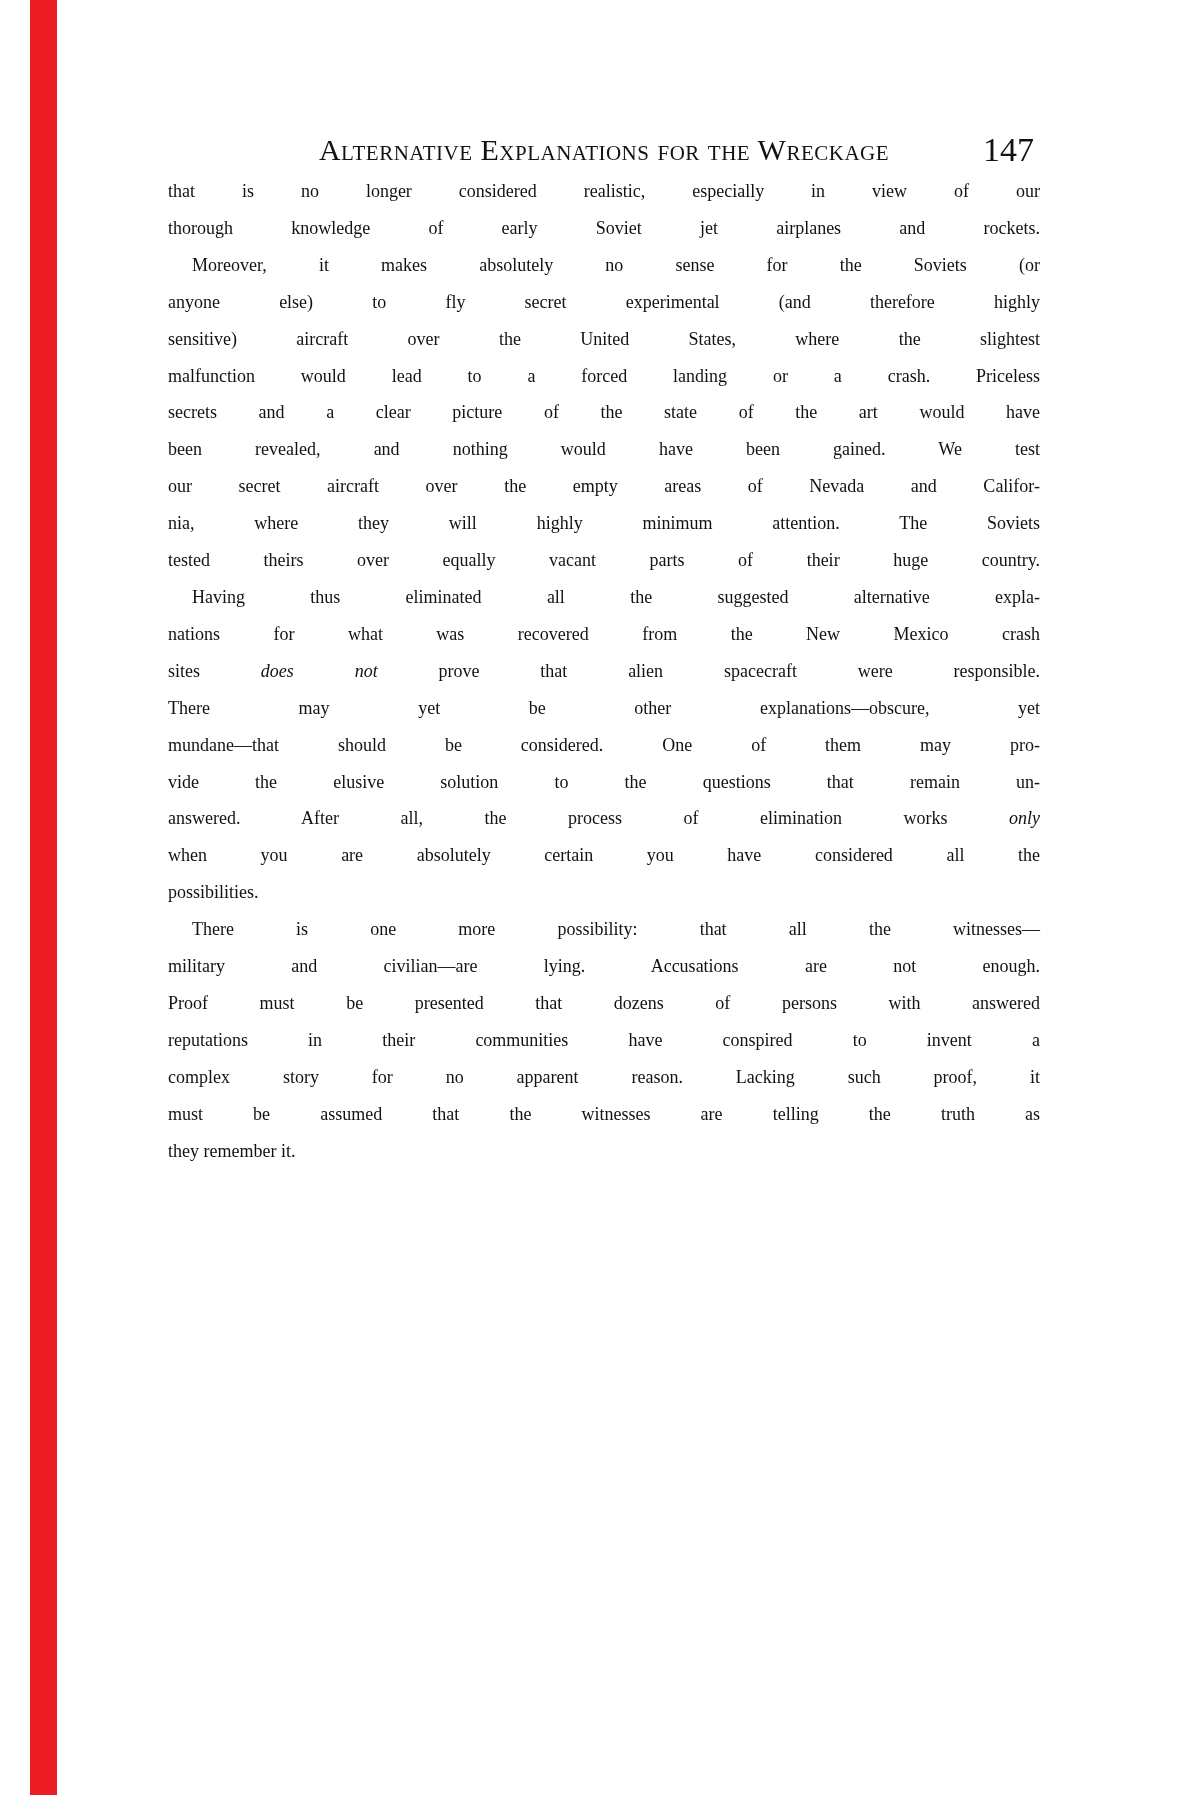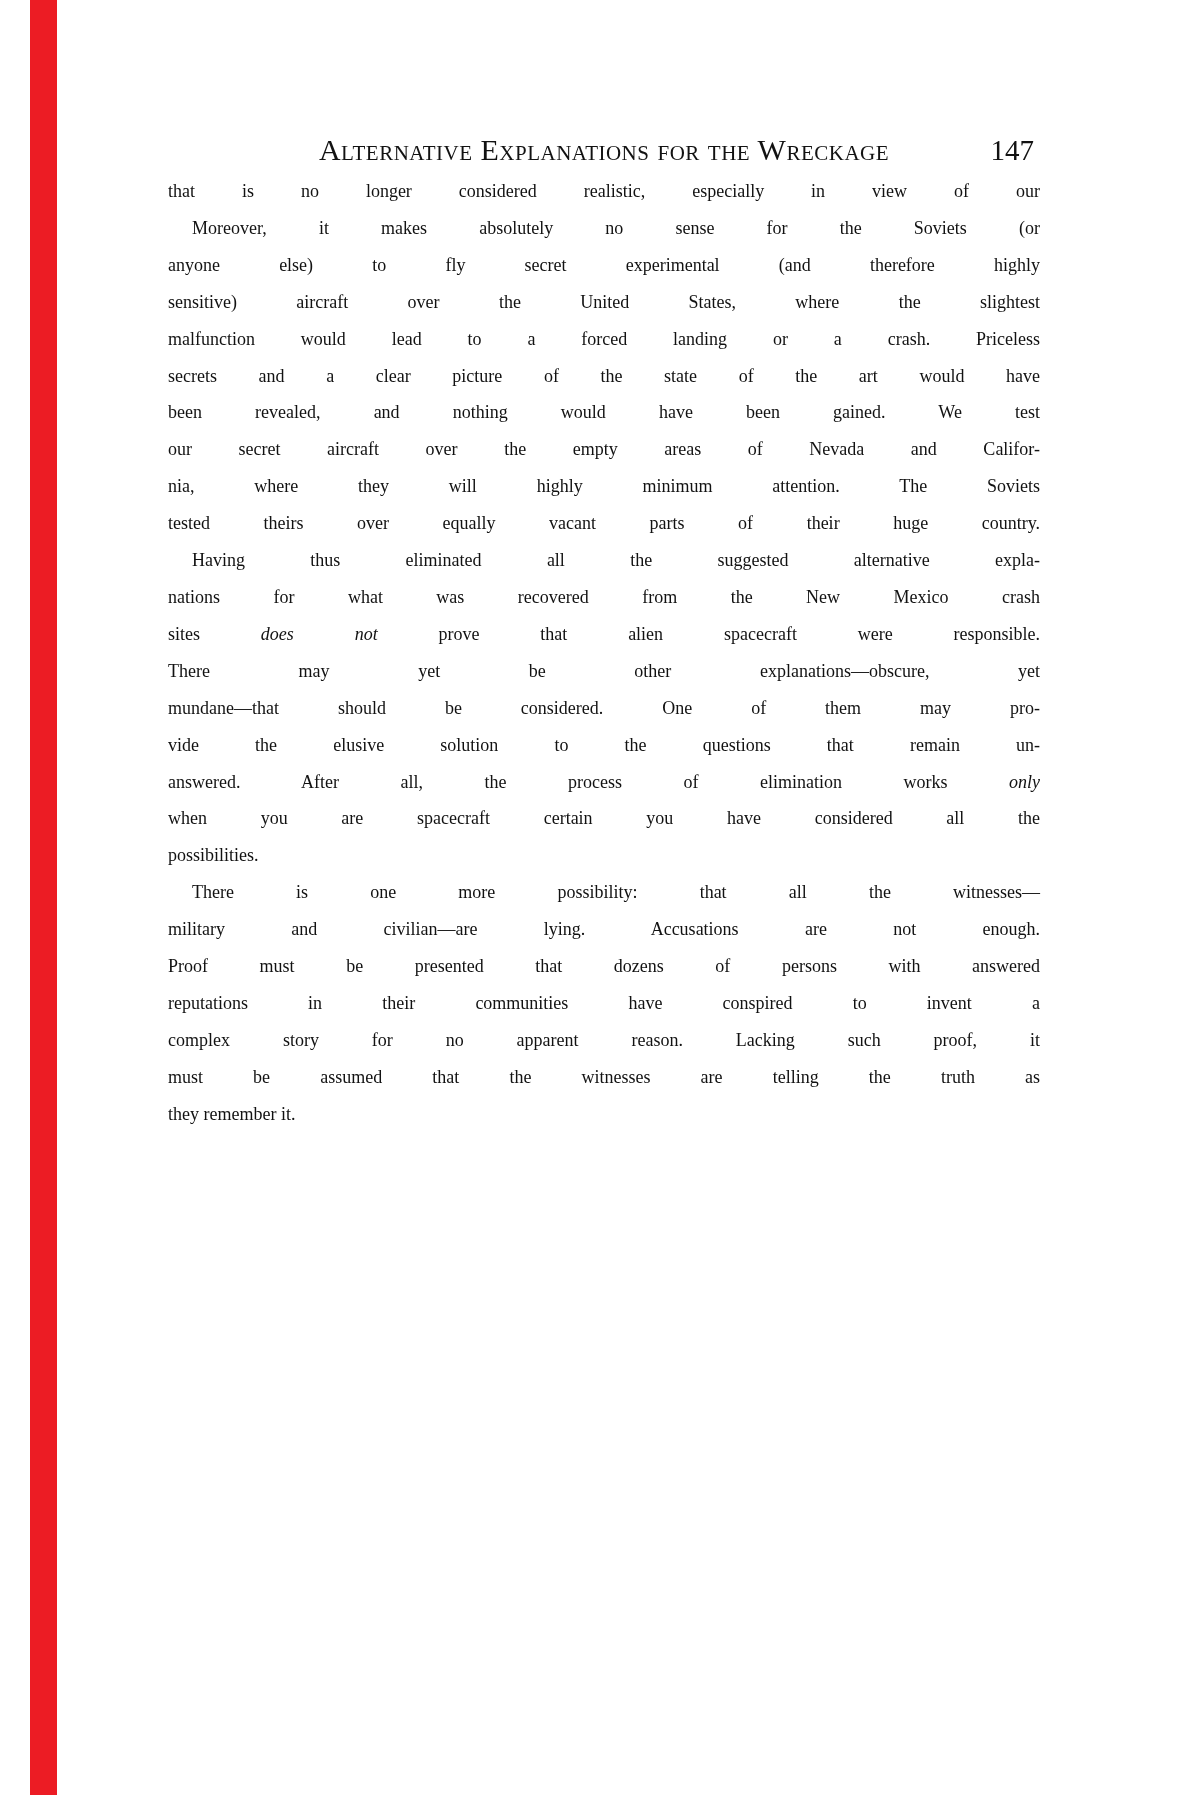"147" .running-head .pagenum { font-size: 29px -> 34px }
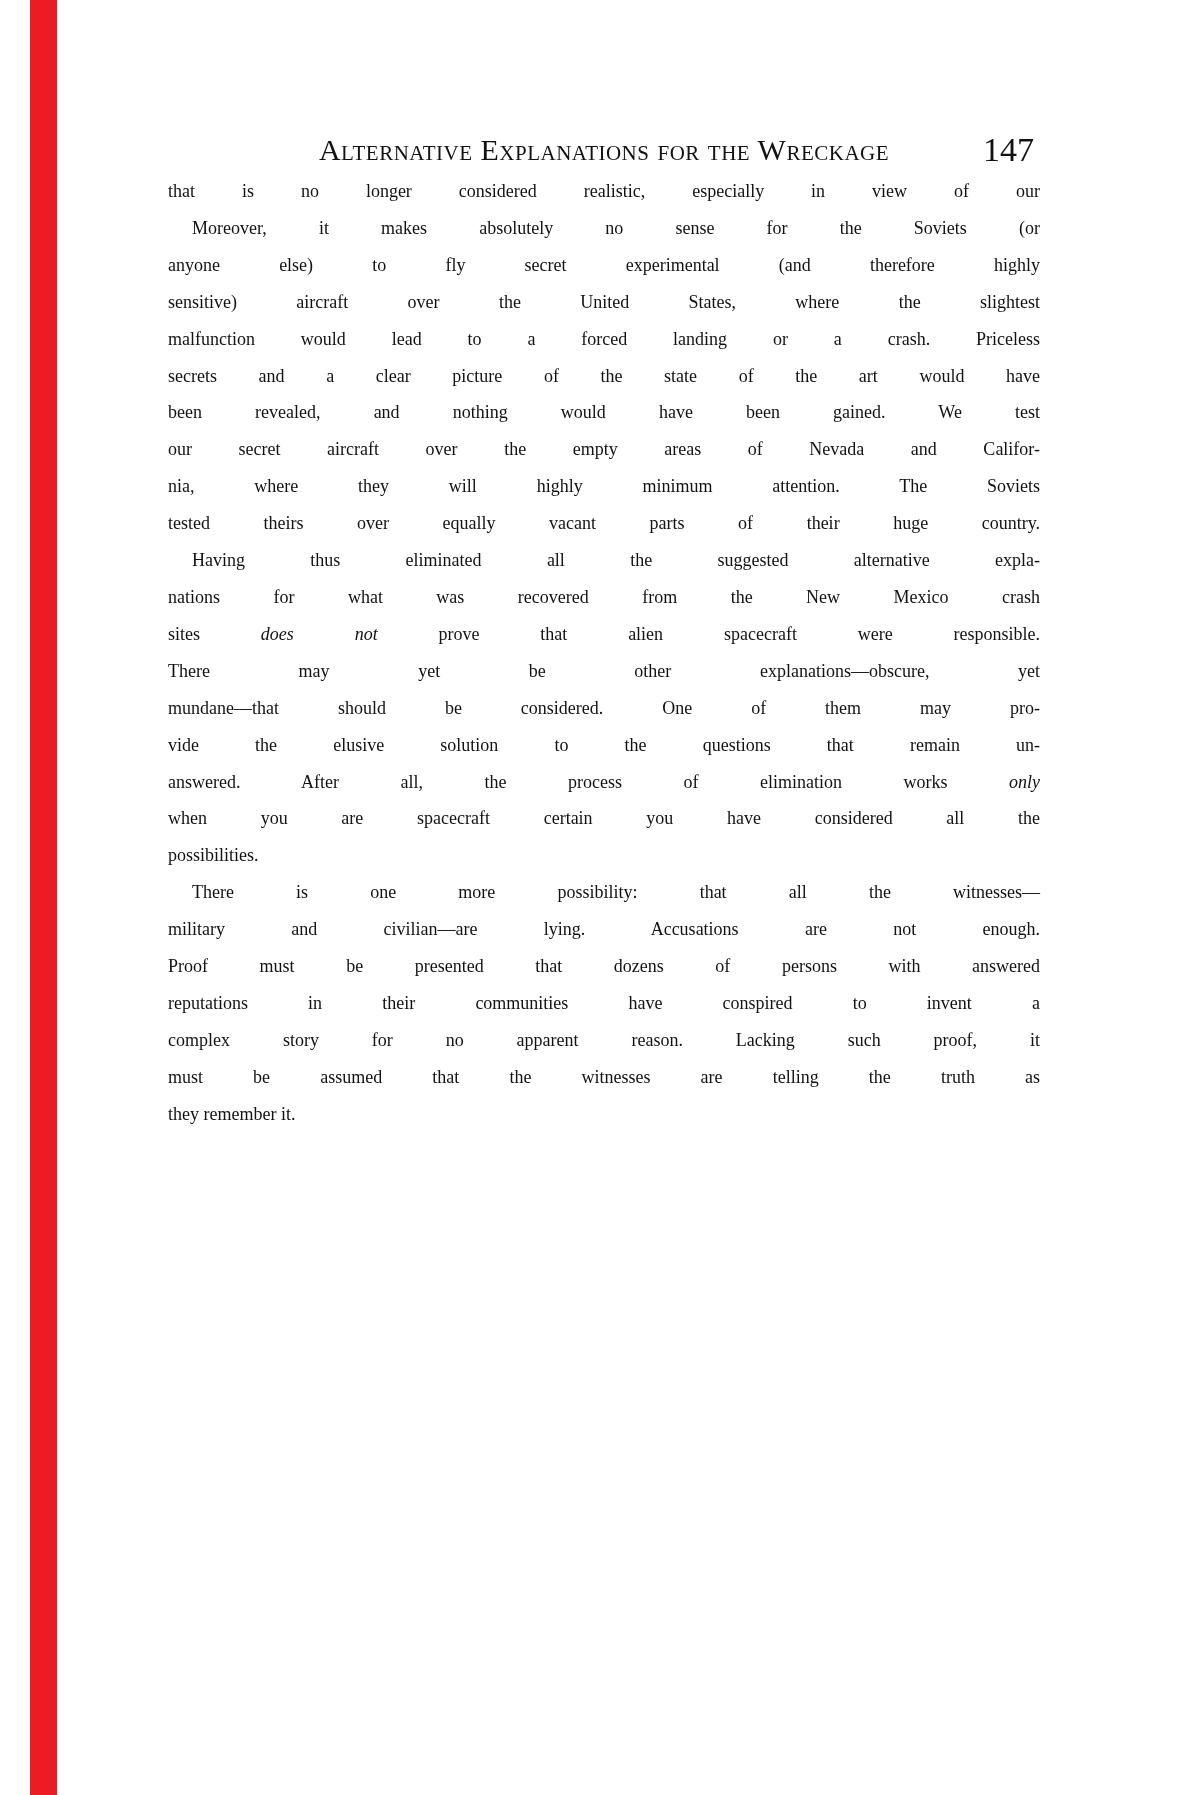"thorough knowledge of early Soviet" div.line { html: none -> <div><span>thorough knowledge of early Soviet jet airplanes and rockets.</span></div> }
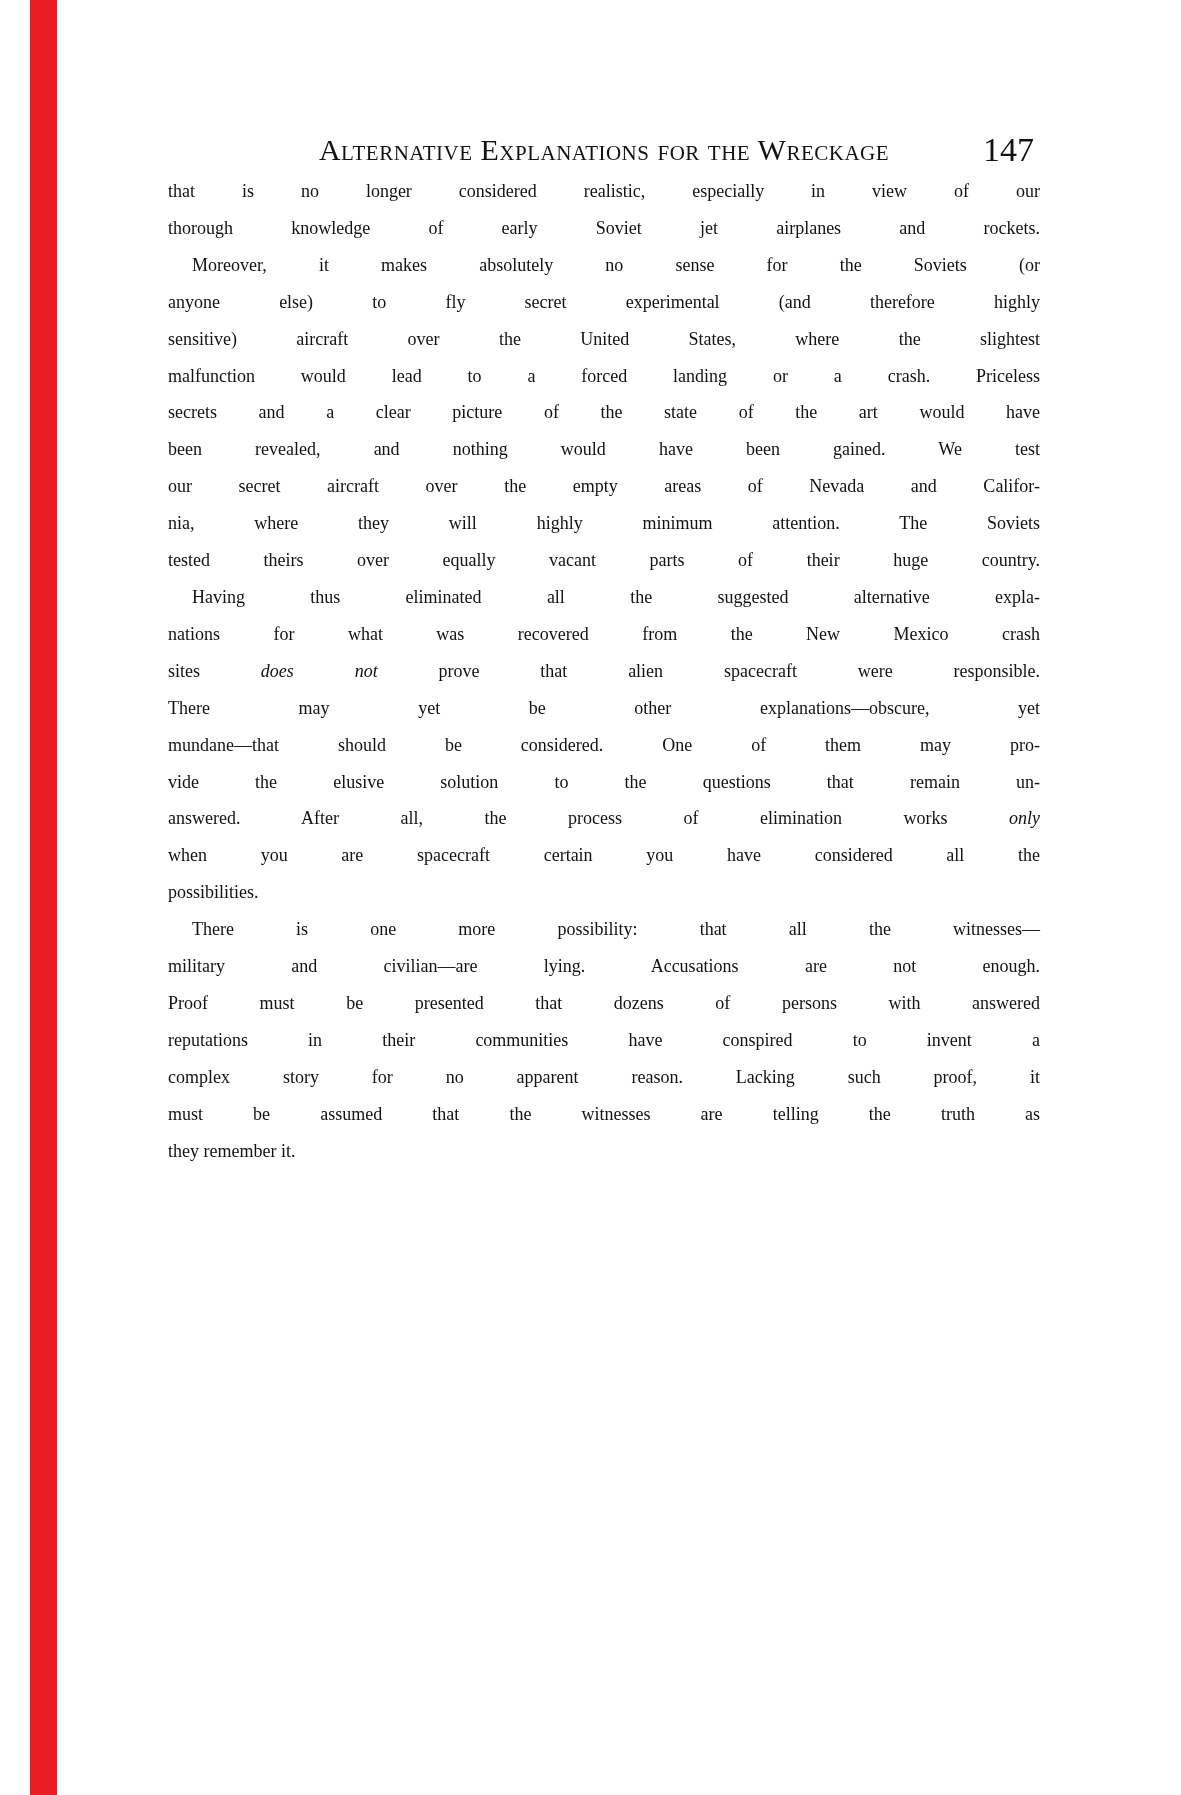"when you are spacecraft certain" span { text: spacecraft -> absolutely }
